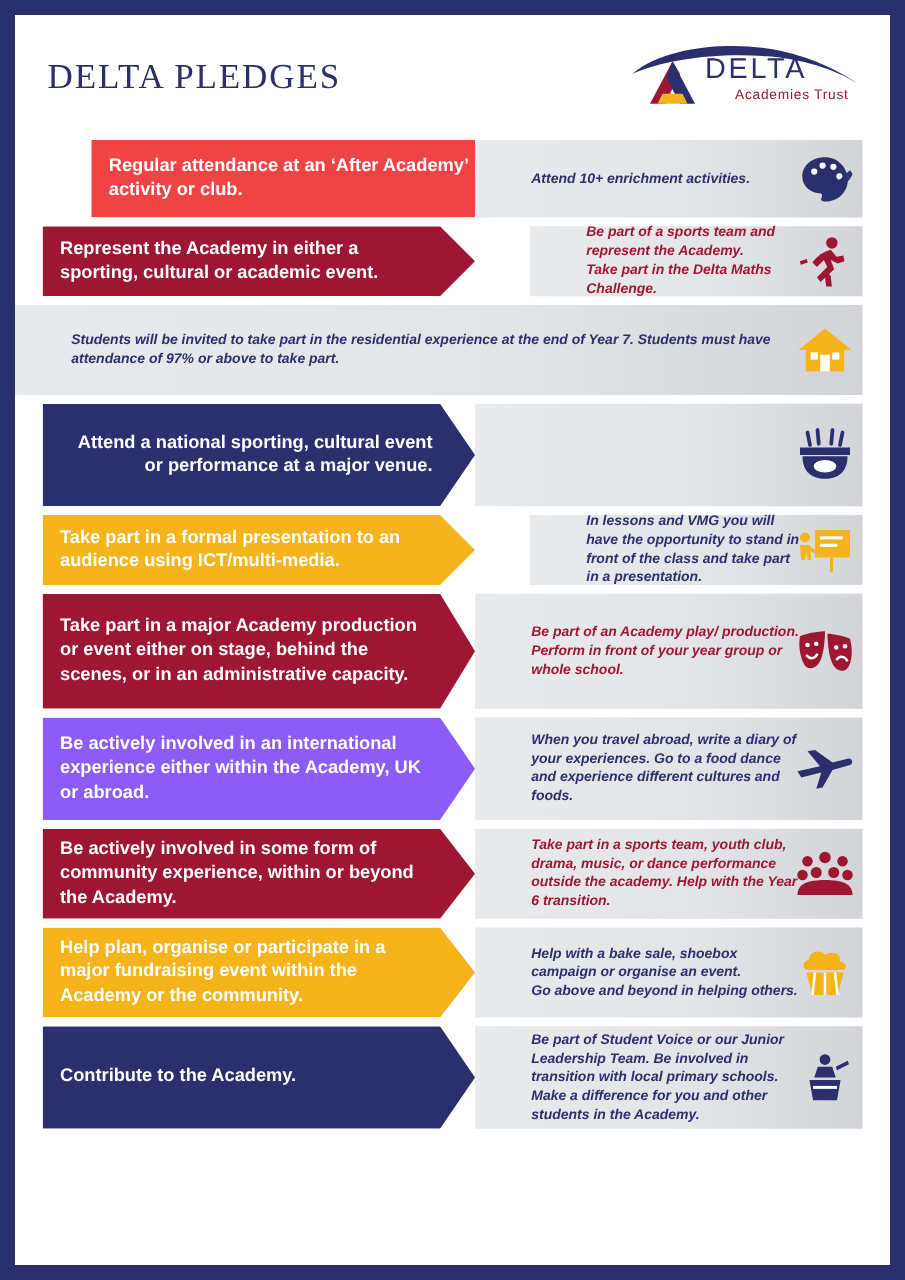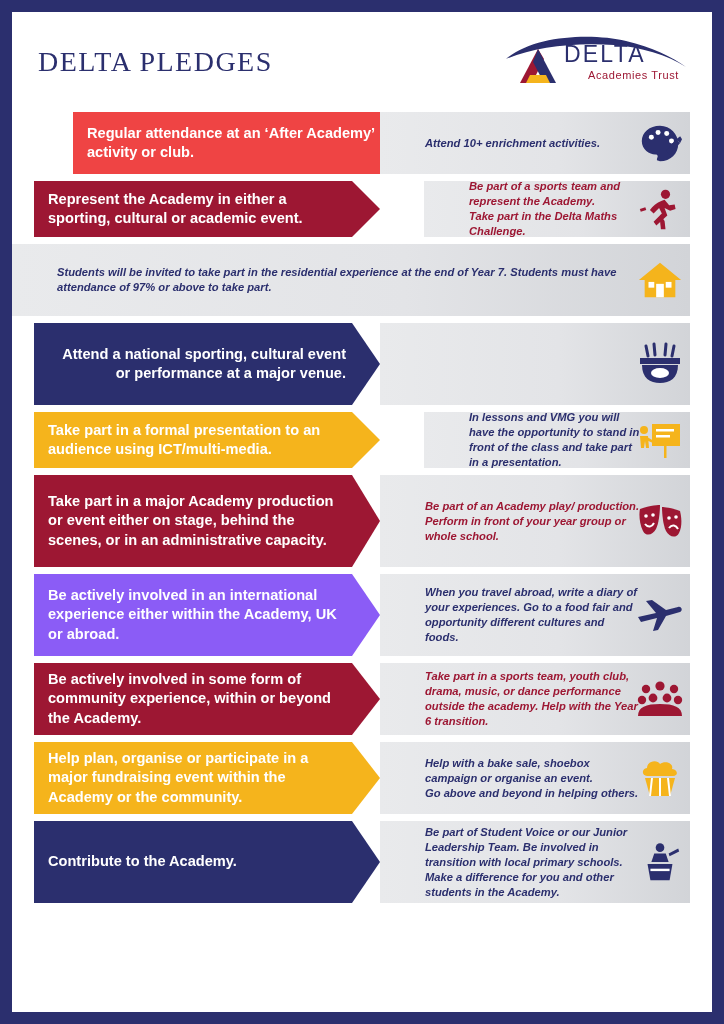"When you travel abroad, write" div.detail-text { text: fair and opportunity -> dance and experience }
